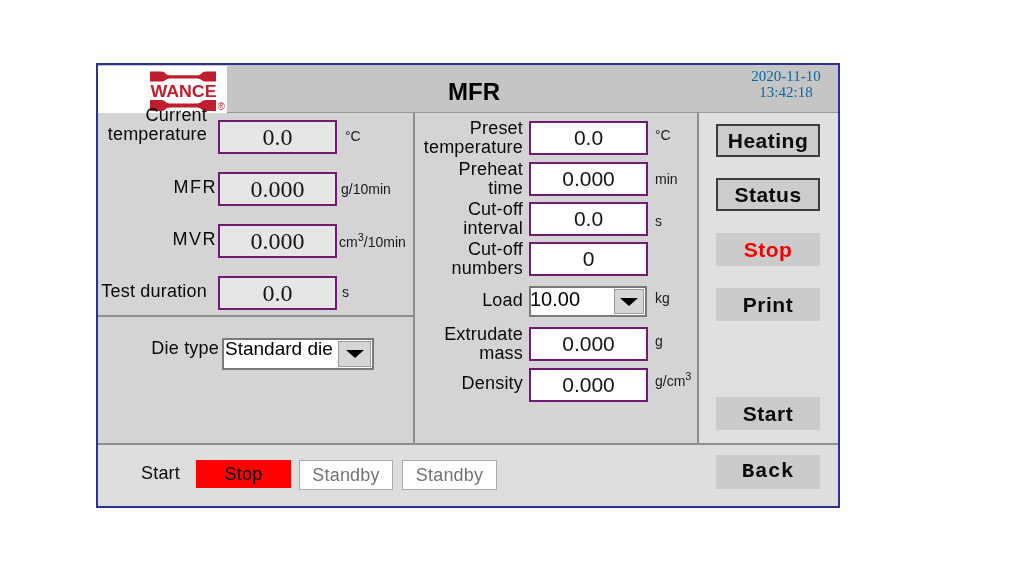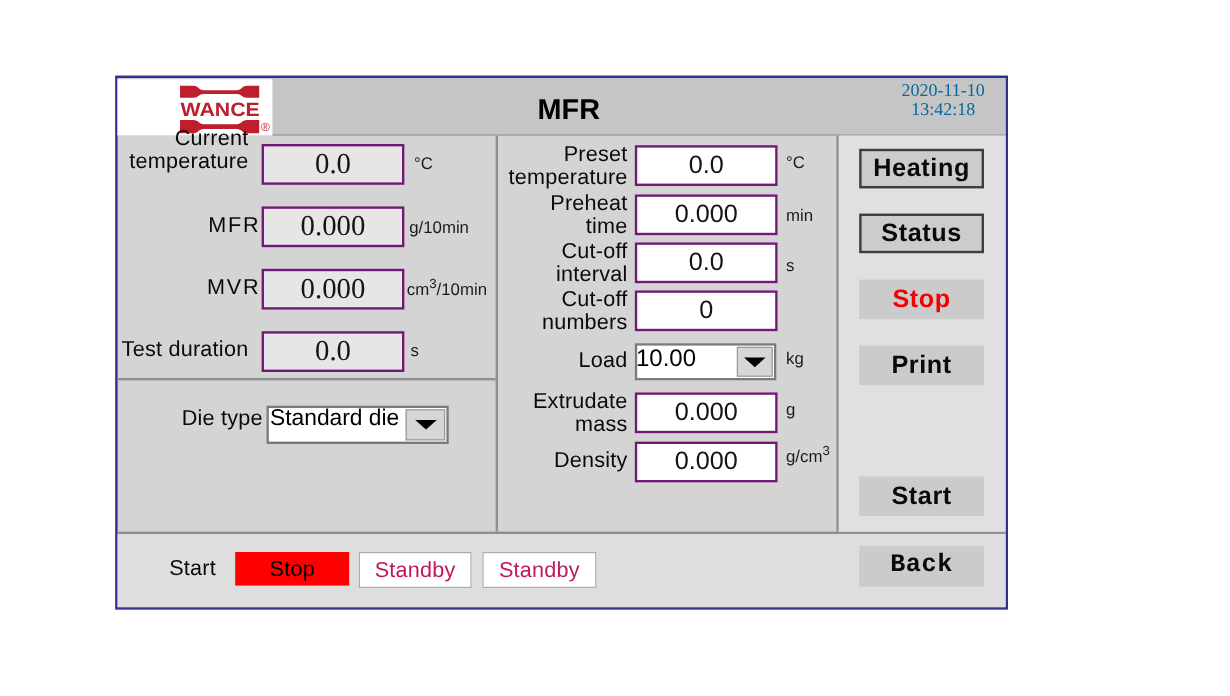"Standby" .sbox { color: #be185d -> #737373 }
